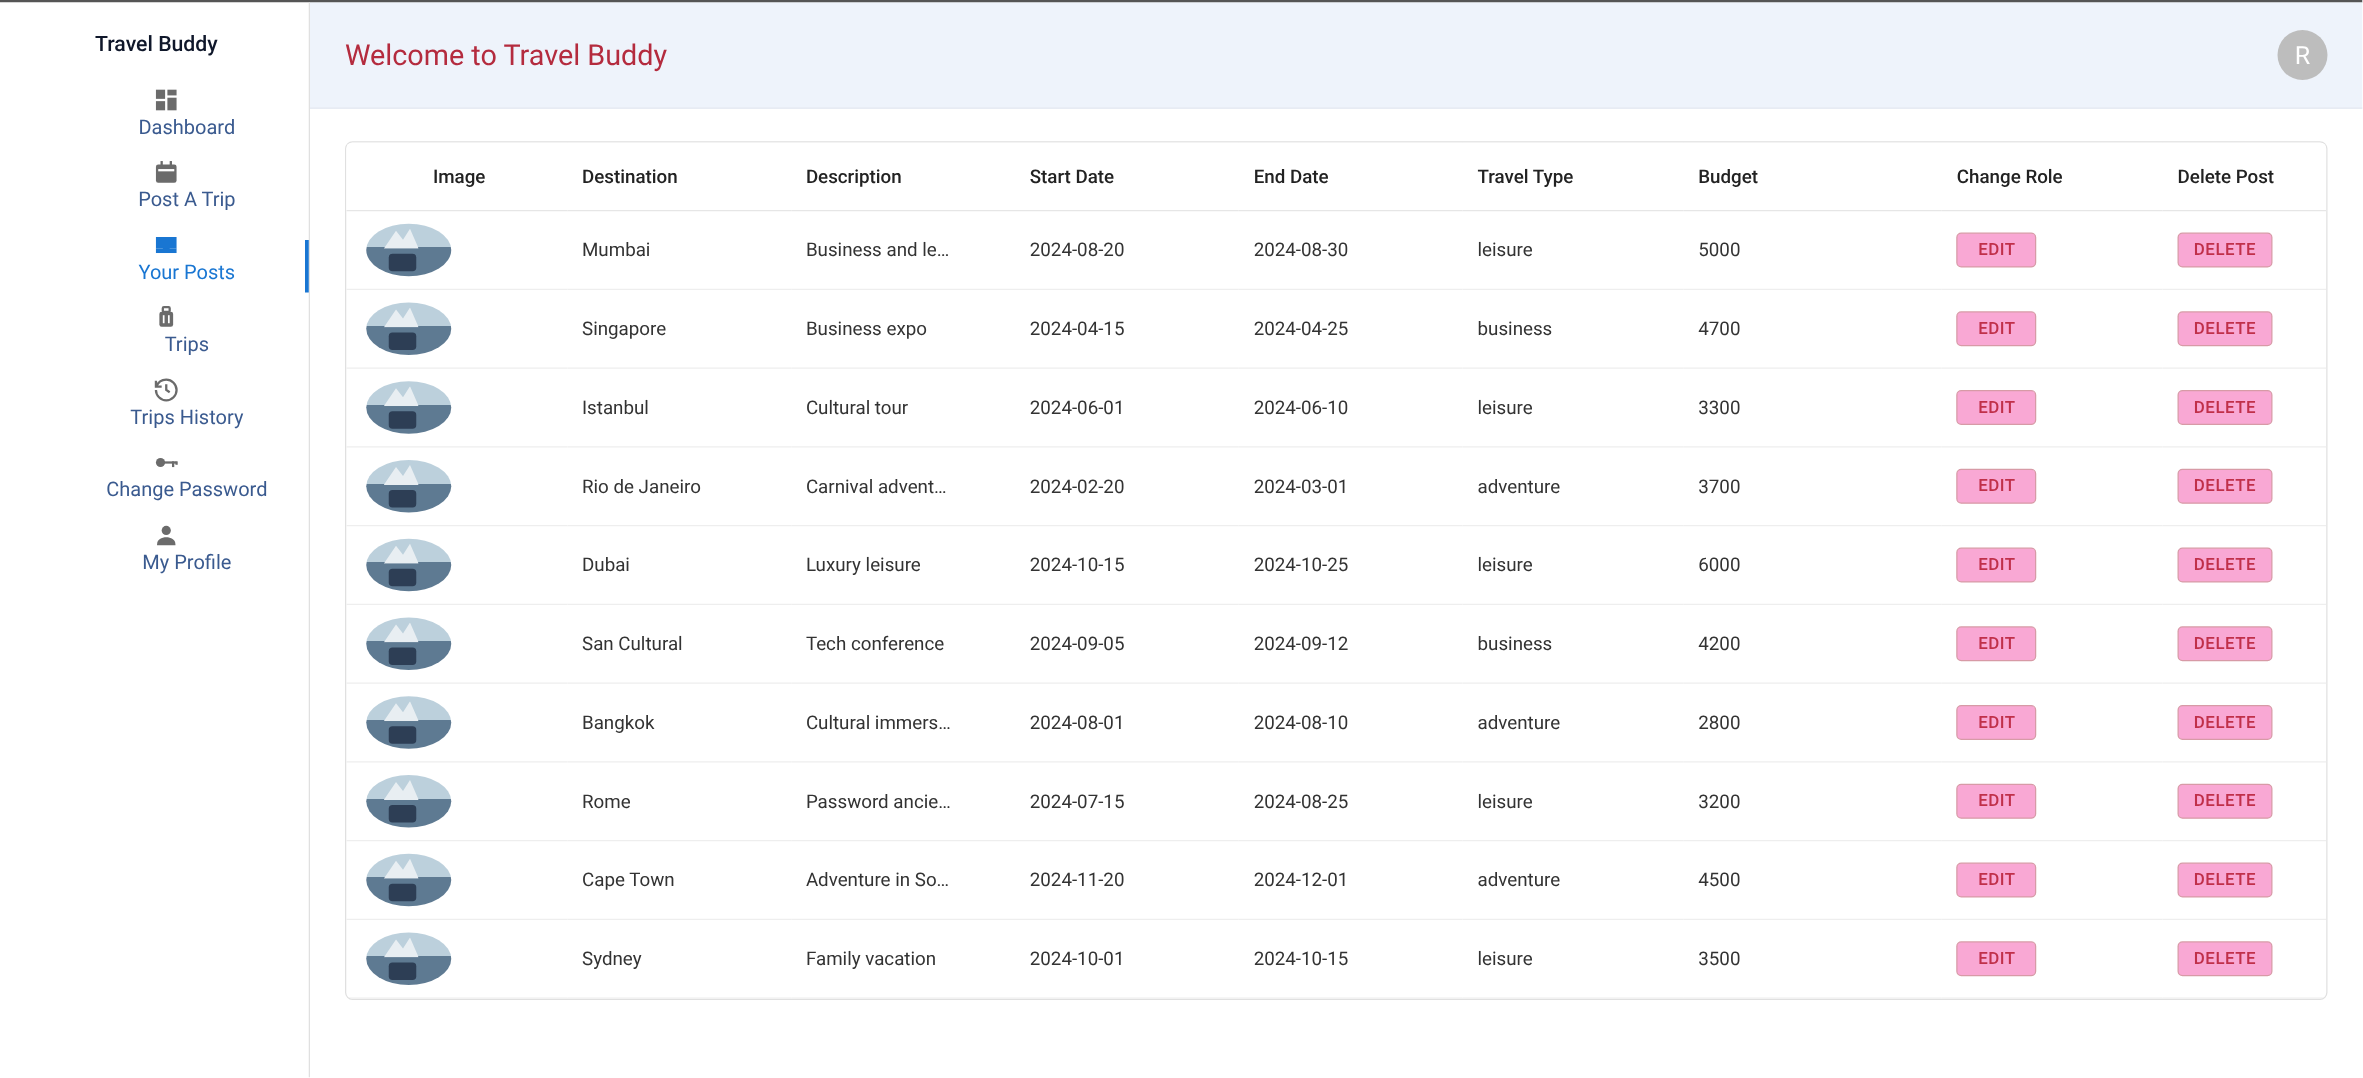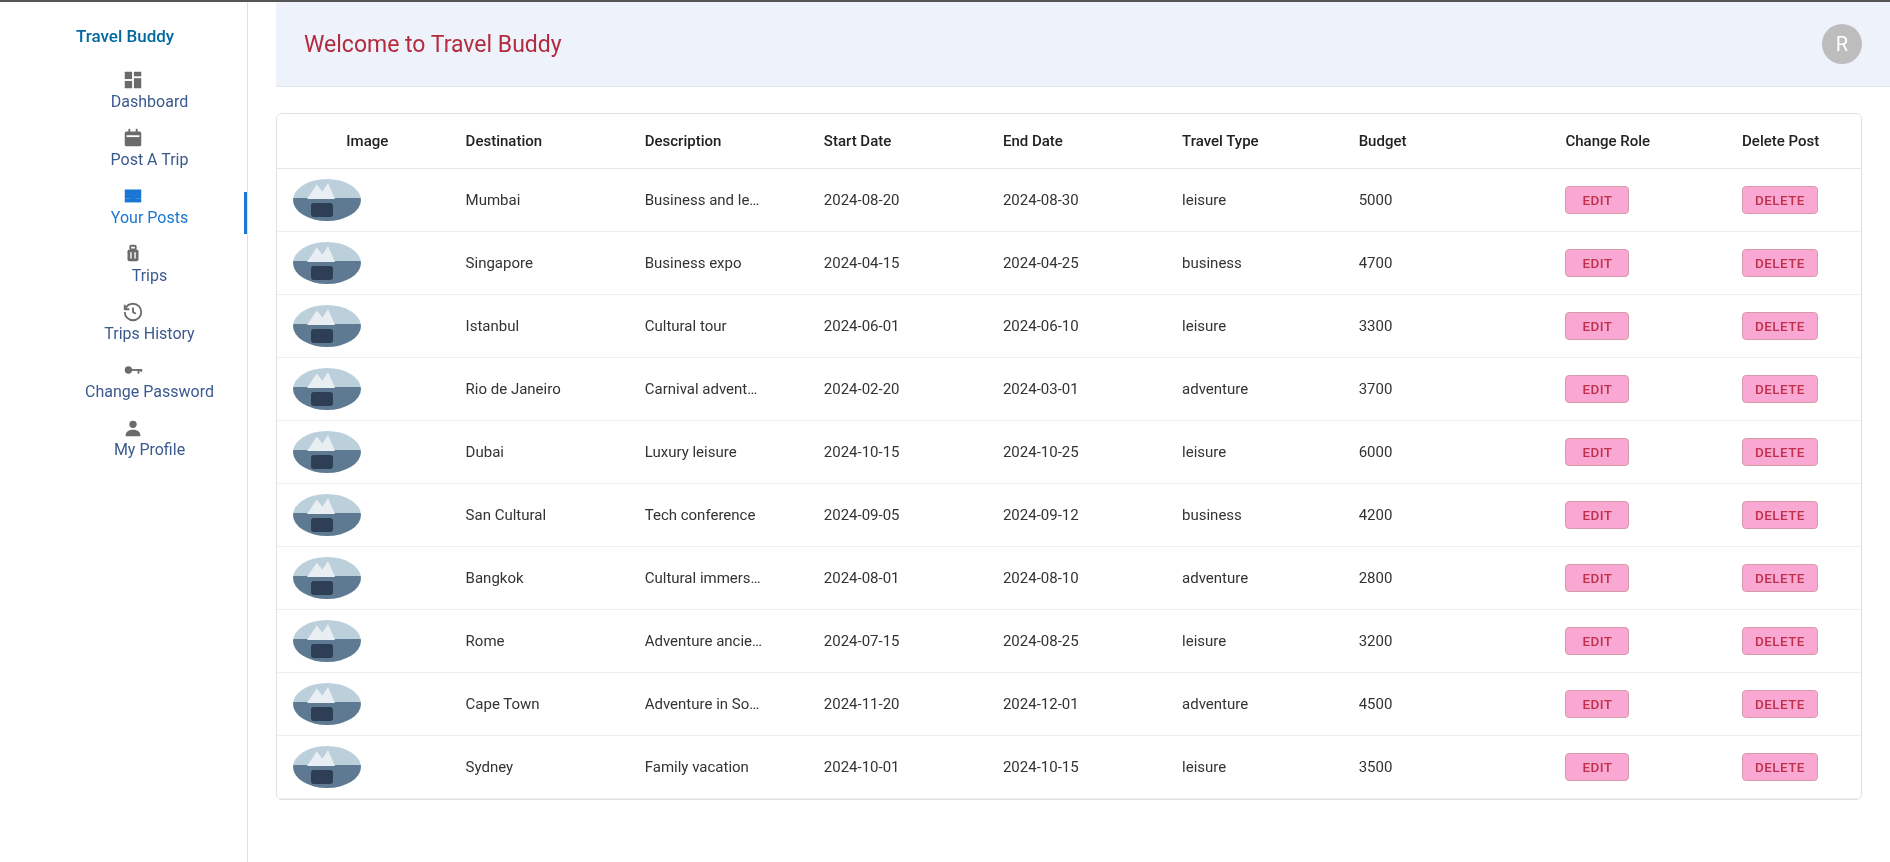"Travel Buddy" .brand { color: #0369a1 -> #0f172a }
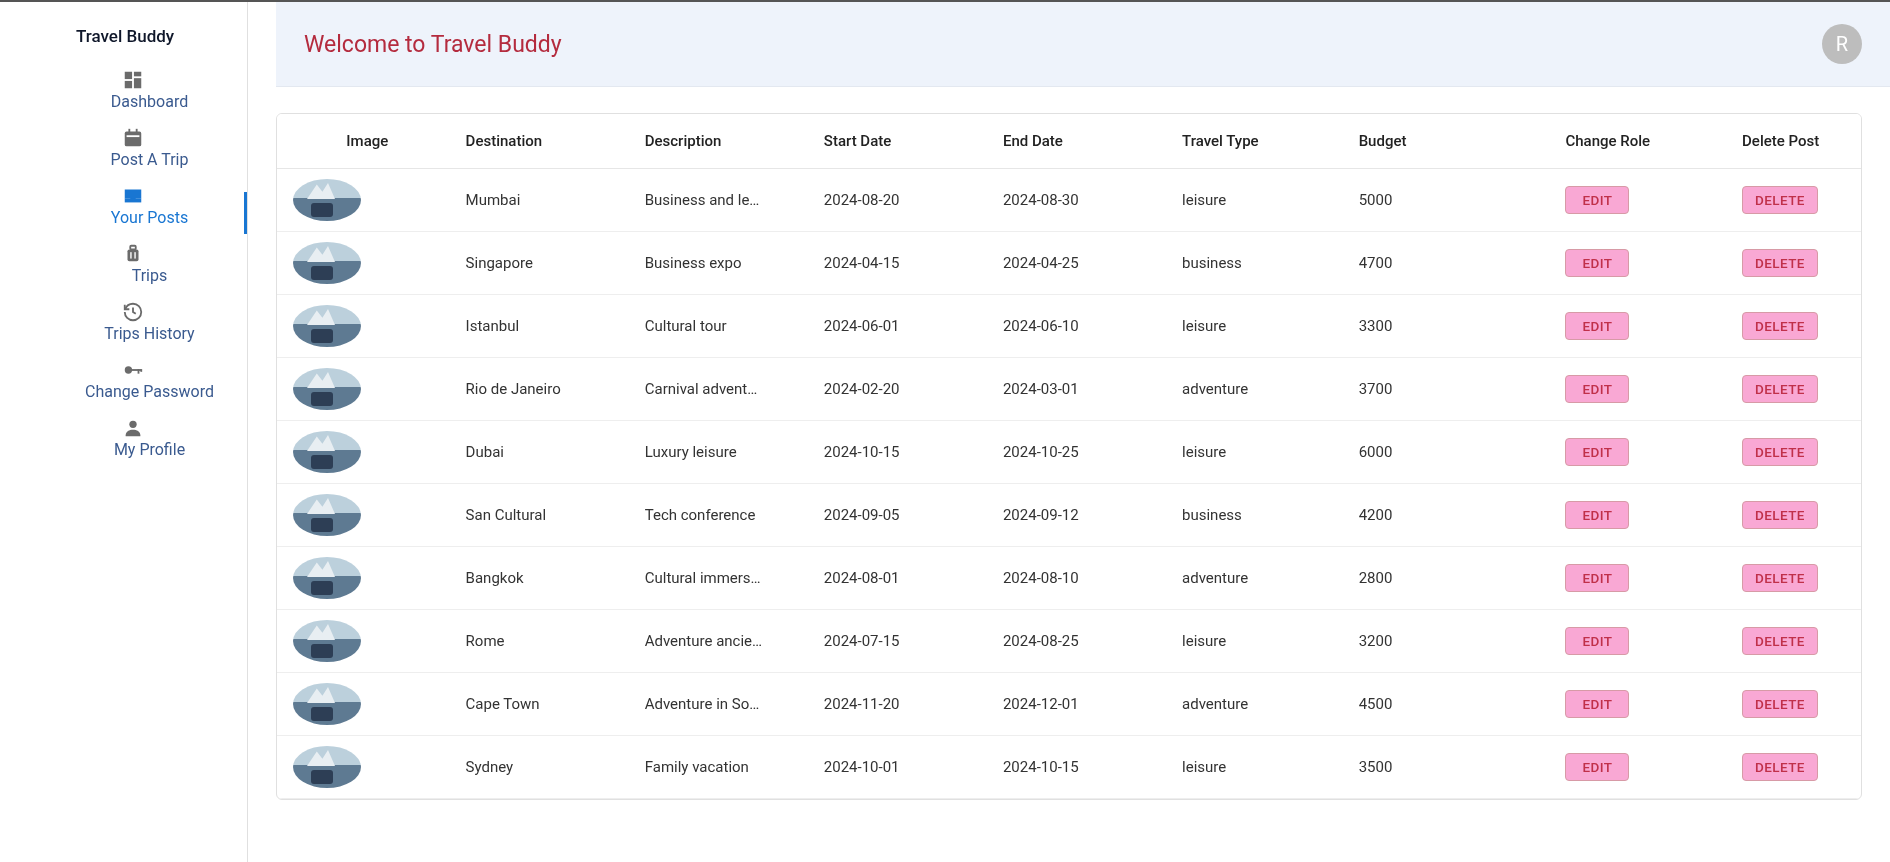"Welcome to Travel Buddy" .header { margin-left: 28px -> none }
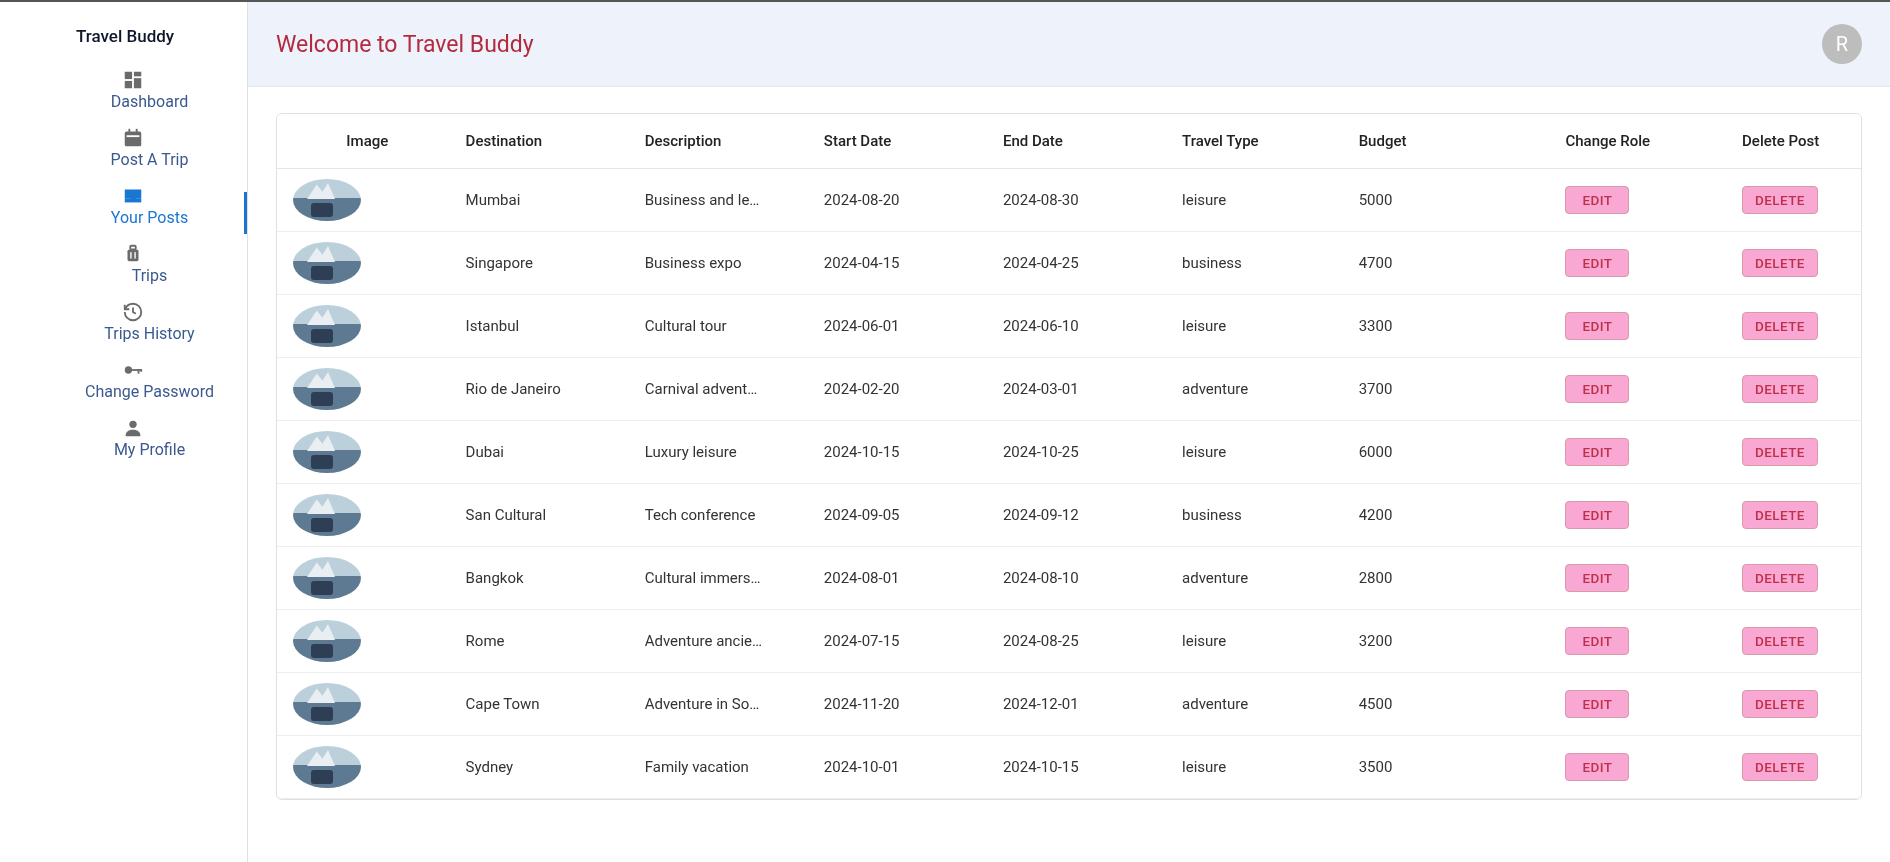"Adventure ancie…" td.col-desc { text: Adventure -> Password }
